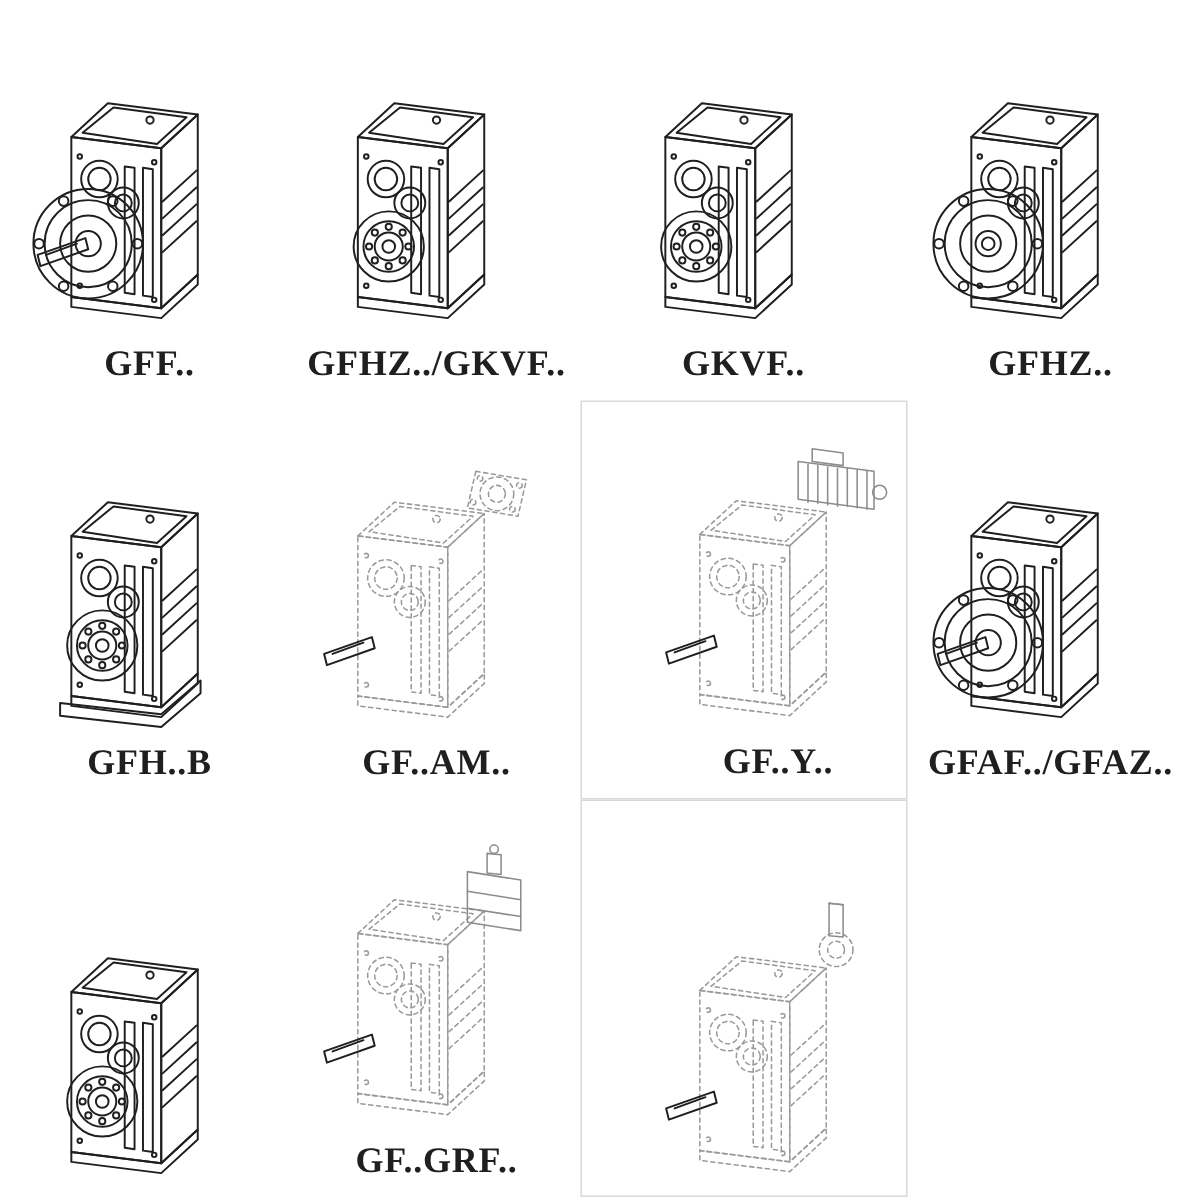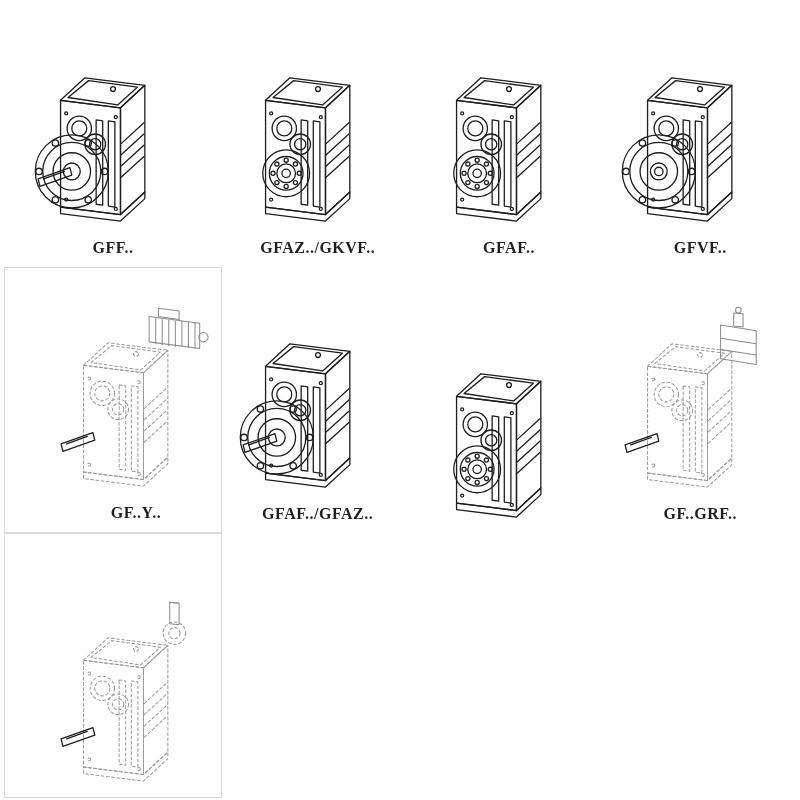"GFF.." .label { font-size: 16px -> 24px }
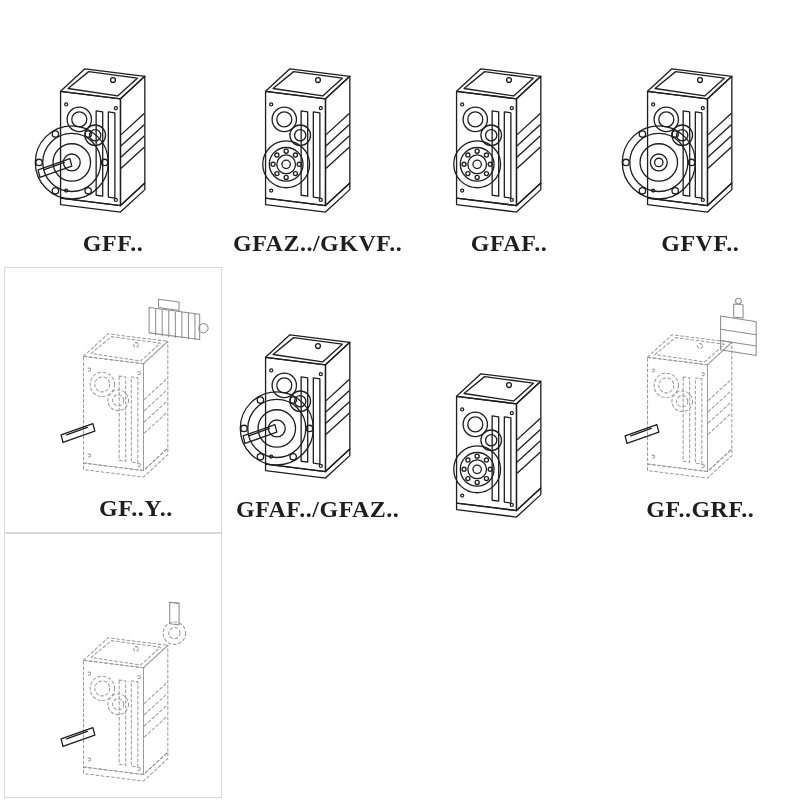"GFAZ../GKVF.." figcaption.label { text: GFAZ../GKVF -> GFHZ../GKVF }
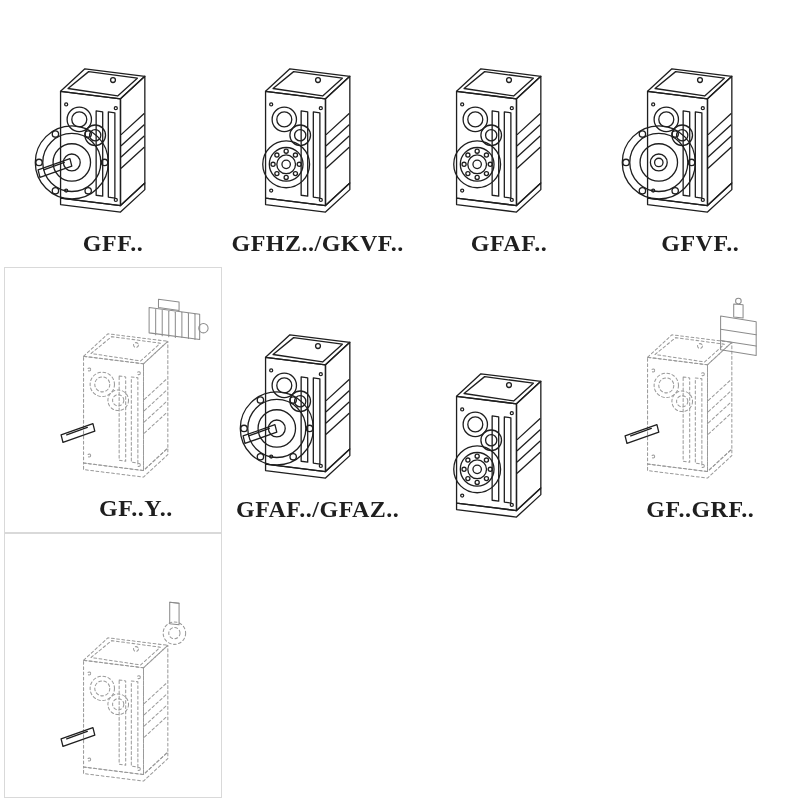"GFAF.." figcaption.label { text: GFAF -> GKVF }
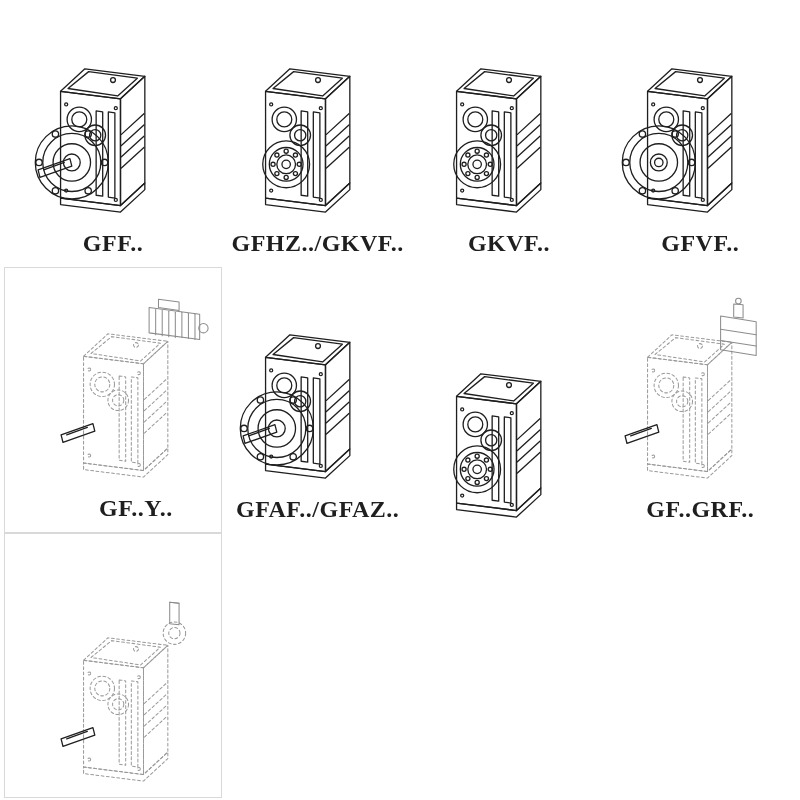"GFVF.." figcaption.label { text: GFVF -> GFHZ }
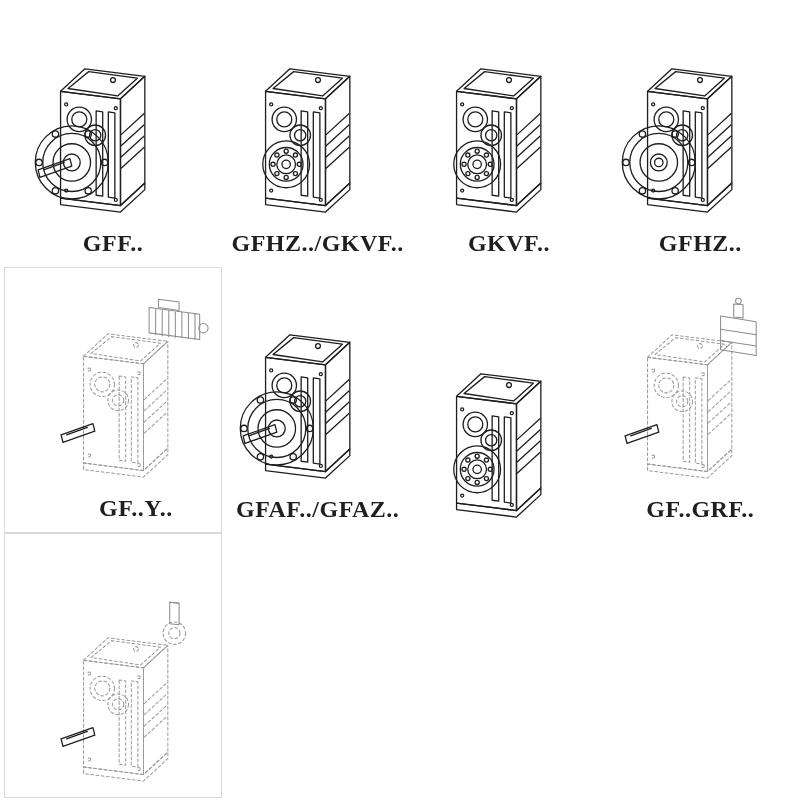"GFH..B" figure.cell { html: none -> <figure> <svg> <use></use> </svg> <figcaption>GFH..B</figcaption> </figure> }
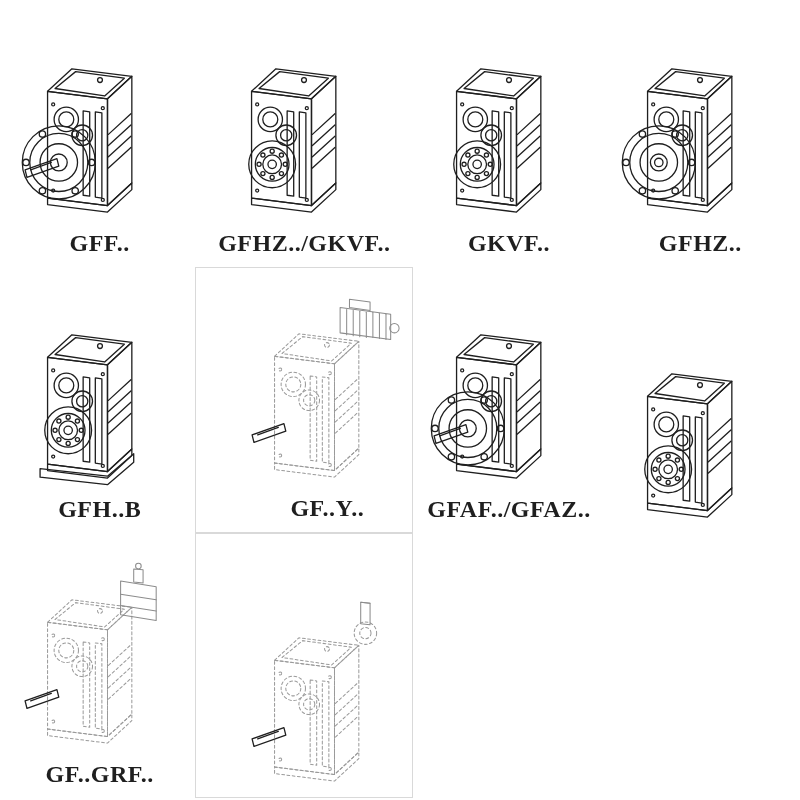"GF..AM.." figure.cell { html: none -> <figure> <svg> <use></use> </svg> <figcaption>GF..AM..</figcaption> </figure> }
